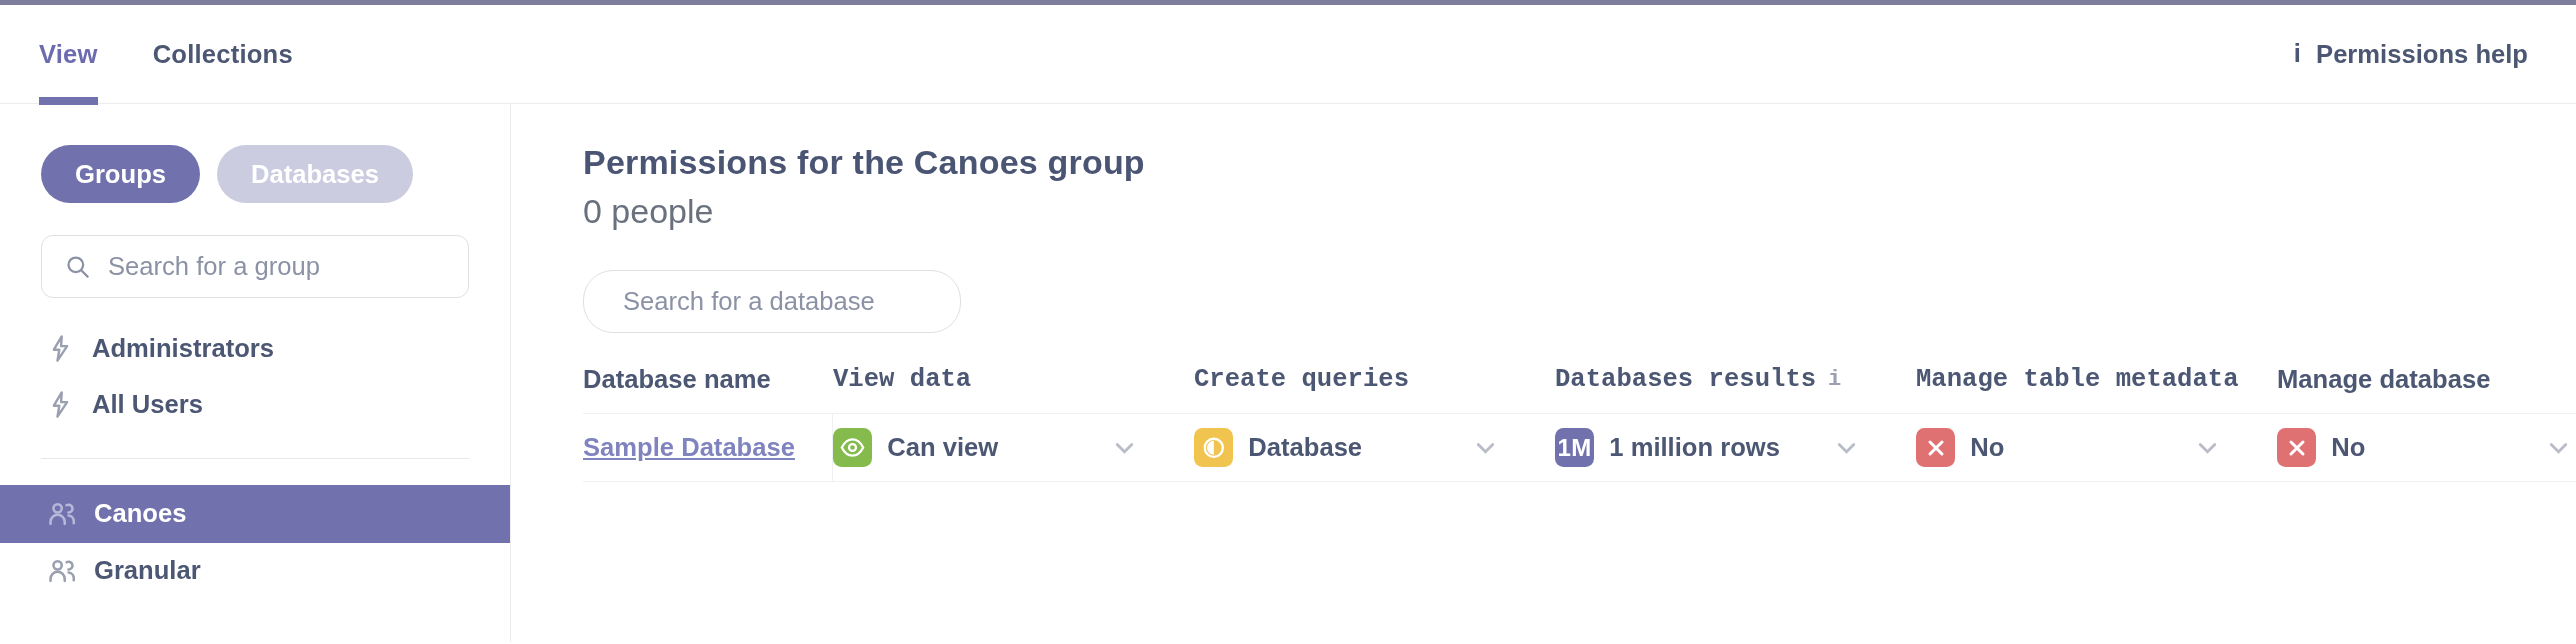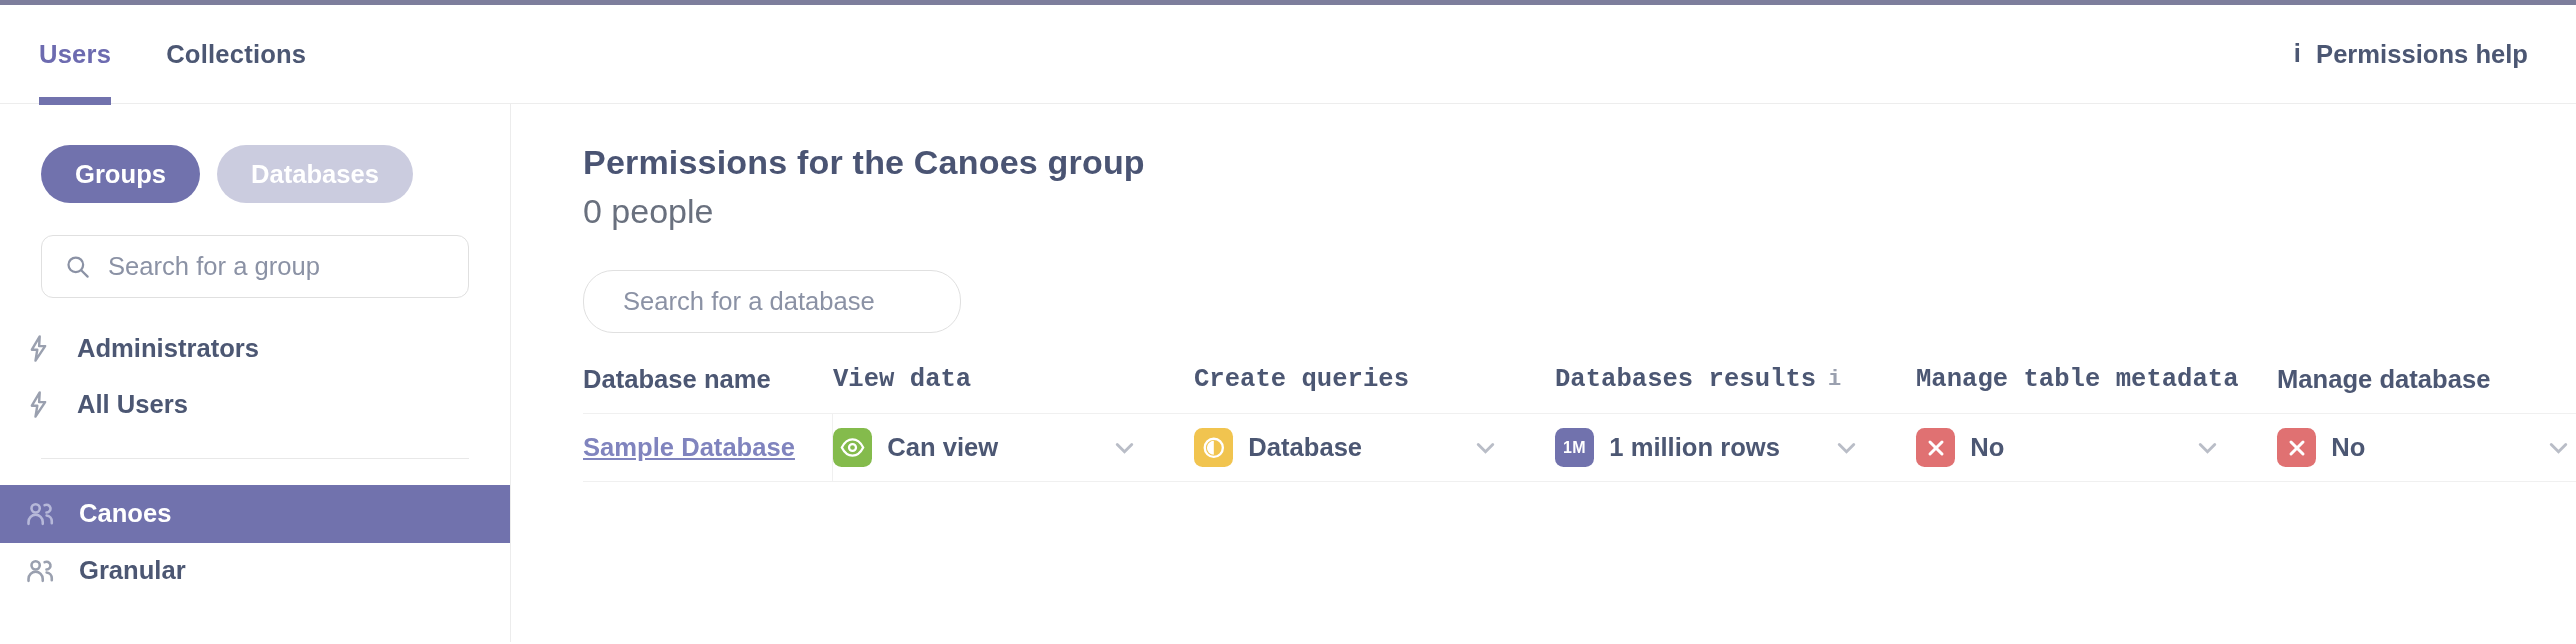"Users" div.tab { text: Users -> View }
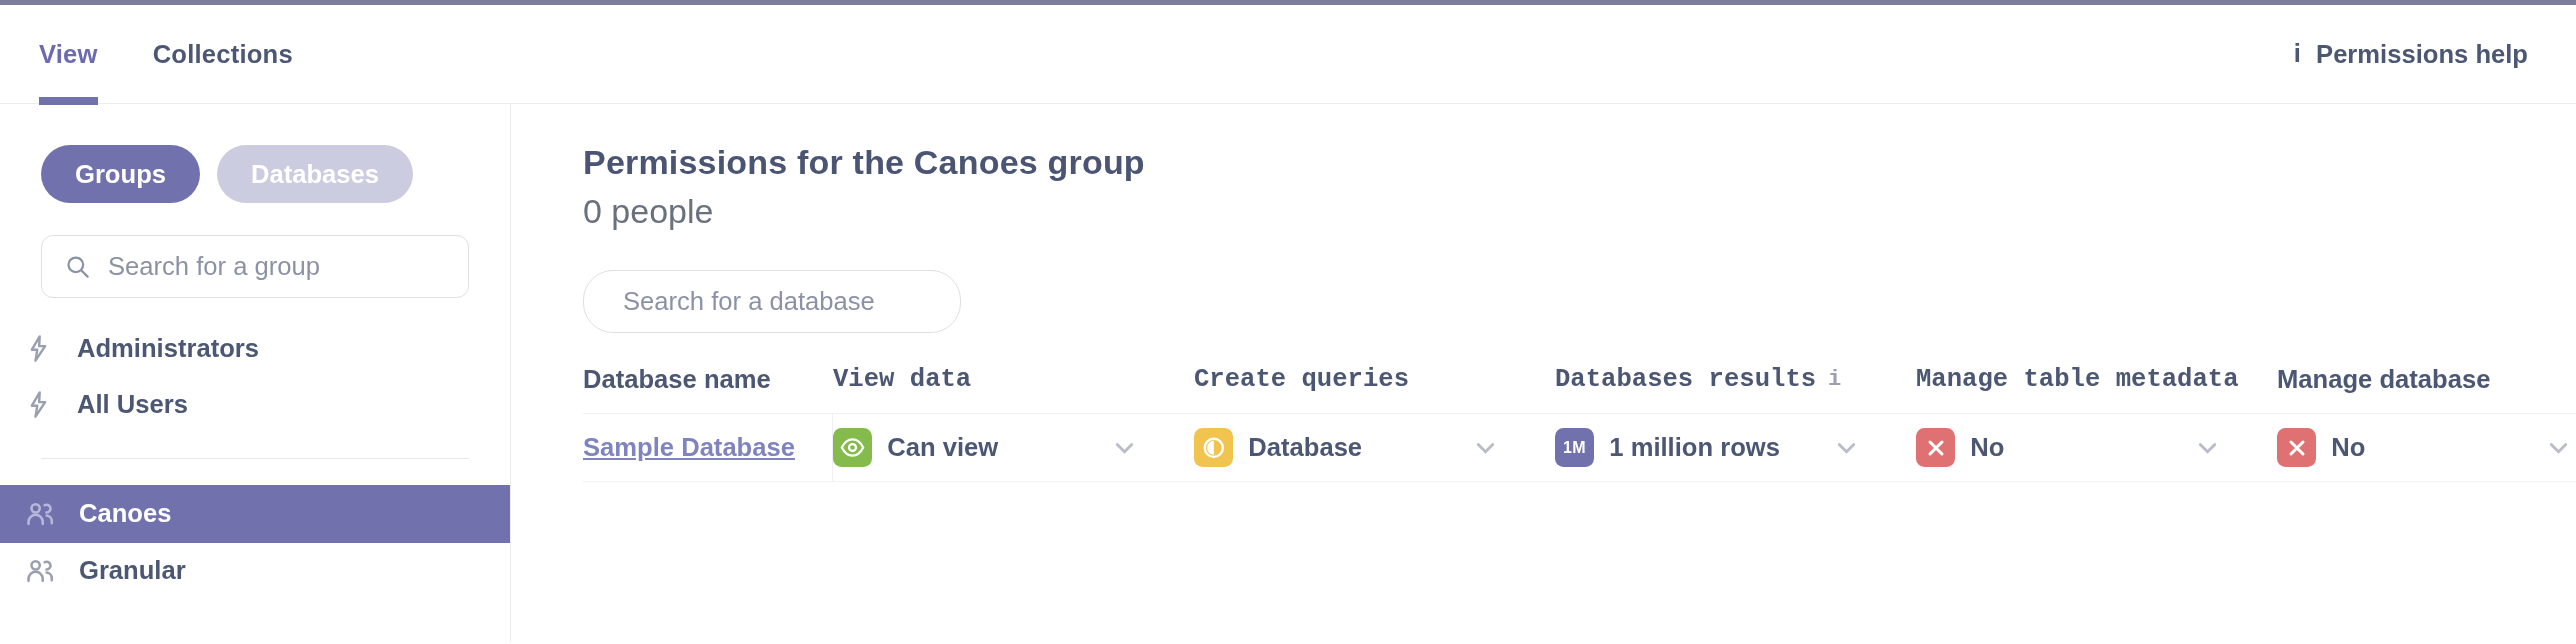"Administrators" .side-item { gap: 24px -> 17px; padding-left: 24px -> 46px }
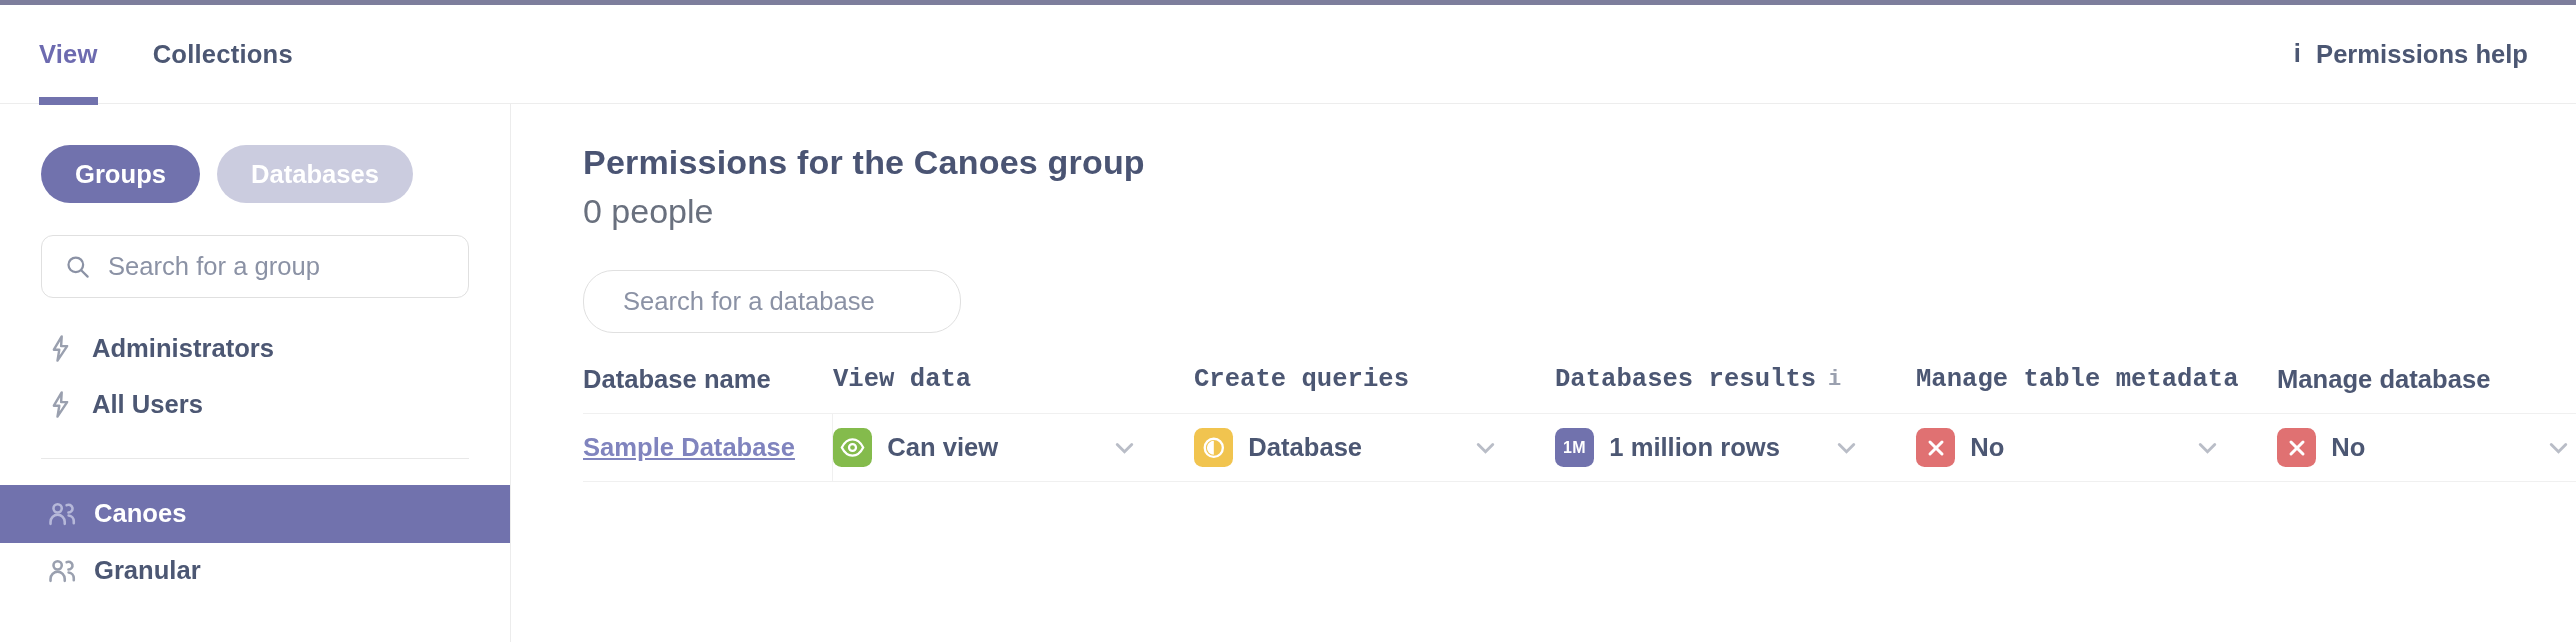"1M" .badge-1m { font-size: 16px -> 24px }
